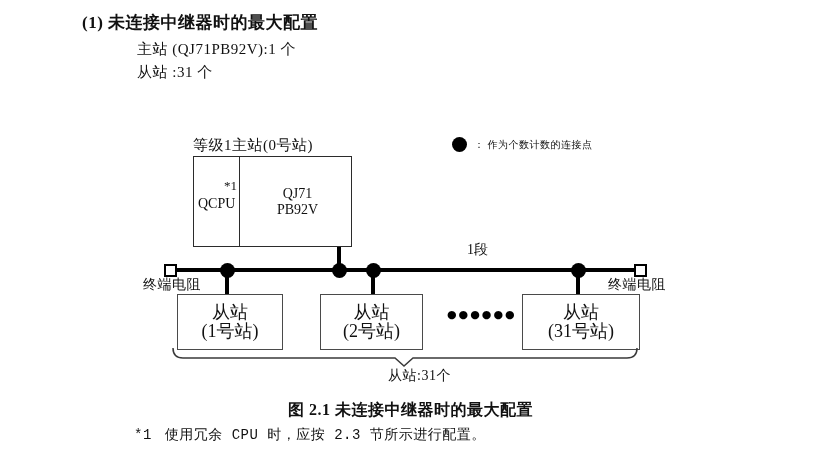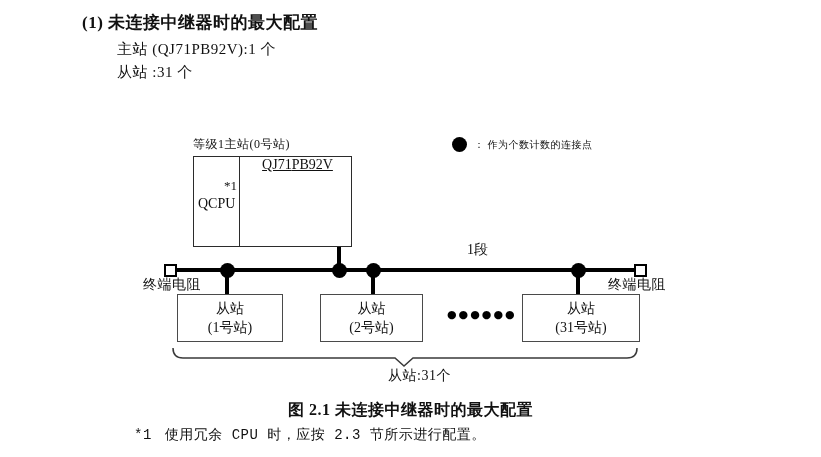"主站 (QJ71PB92V):1 个" .body-line { margin-left: none -> 20px }
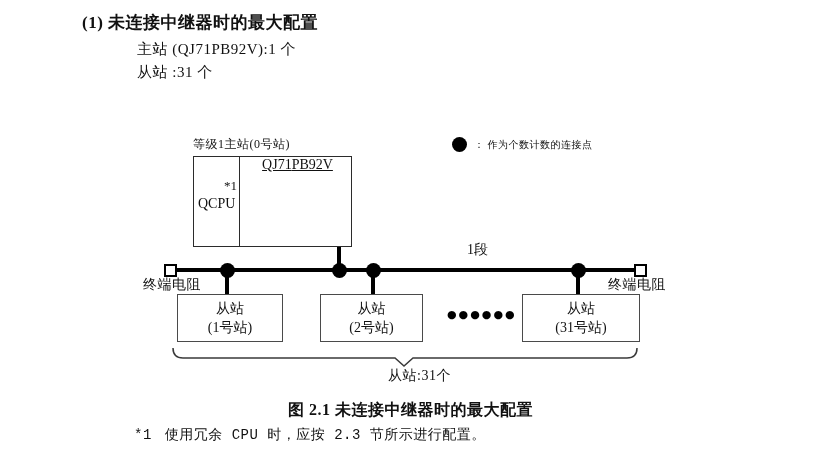"等级1主站(0号站)" .master-label { font-size: 12px -> 15px }
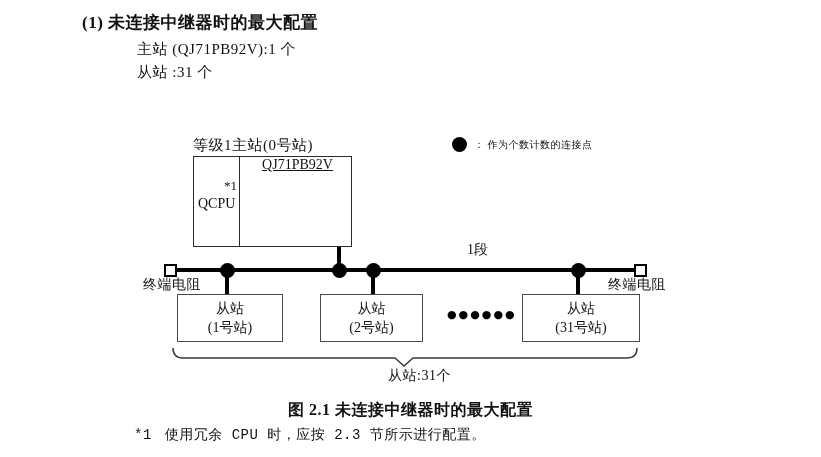"QJ71" .cell-module { flex-direction: row -> column; text-decoration: underline -> none }
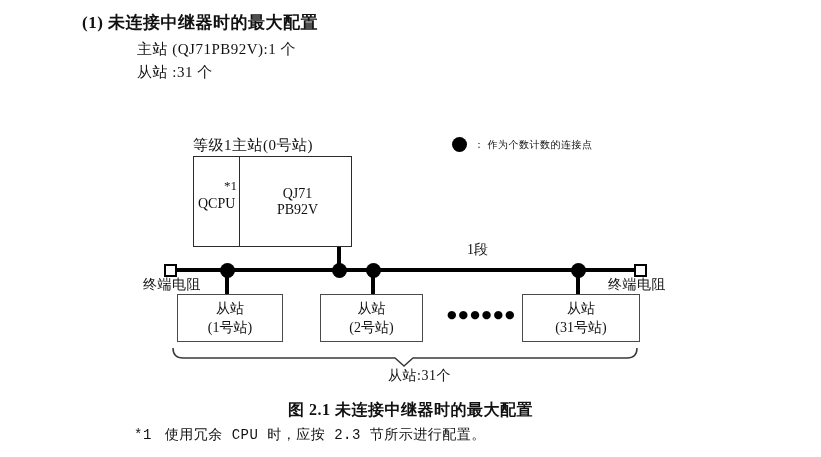"从站" .slave-box { font-size: 14px -> 18px; height: 48px -> 56px }
